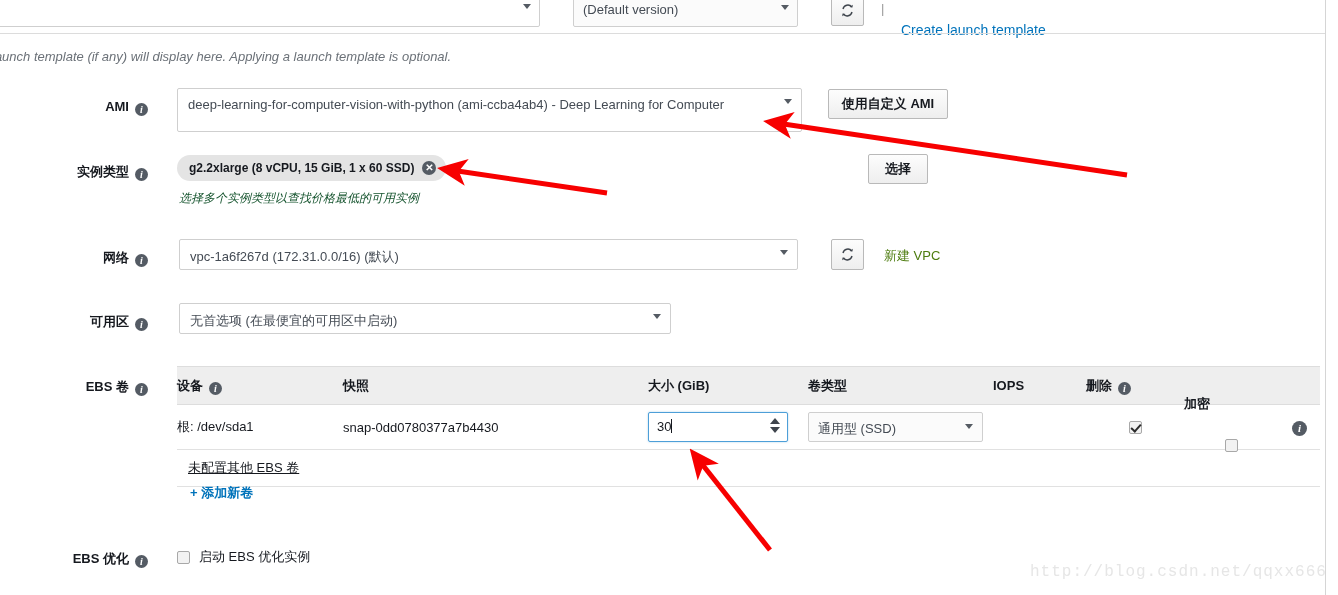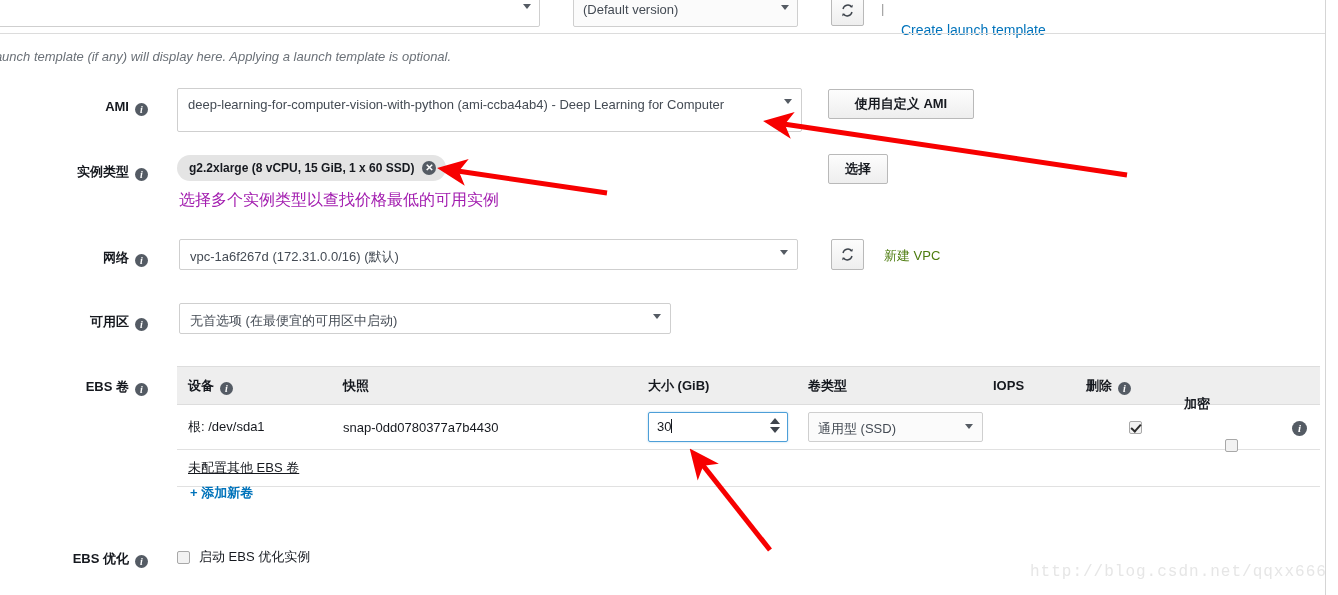"使用自定义 AMI" div.gray-btn { width: 146px -> 120px }
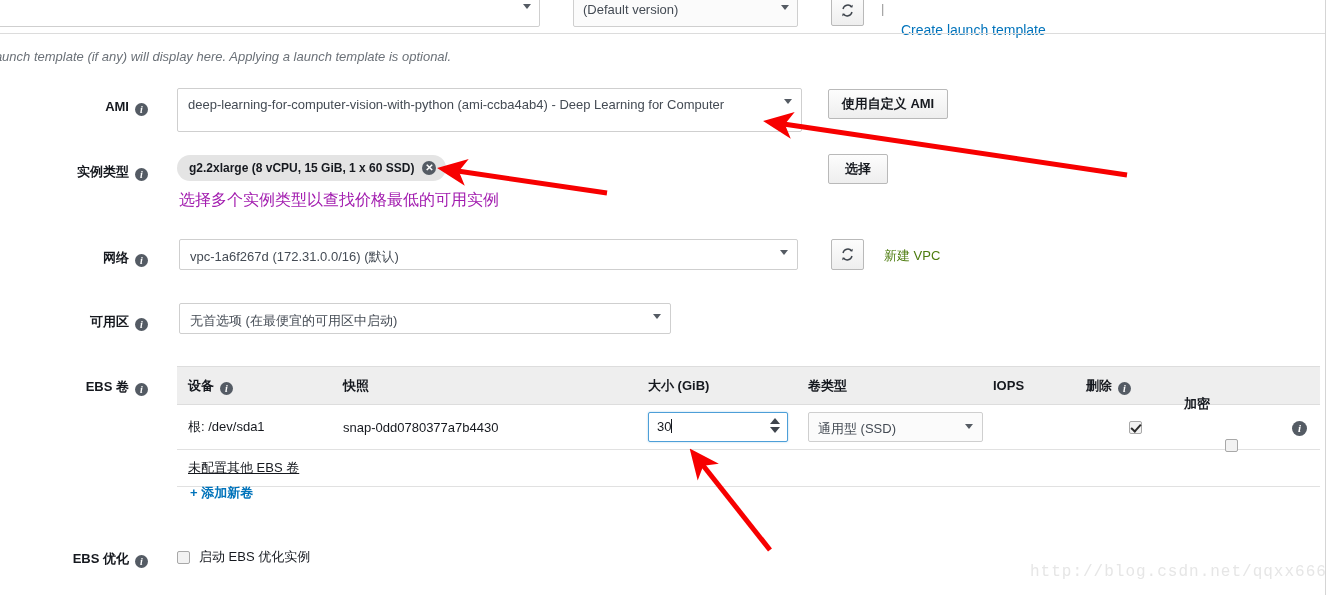"选择" div.gray-btn { left: 828px -> 868px }
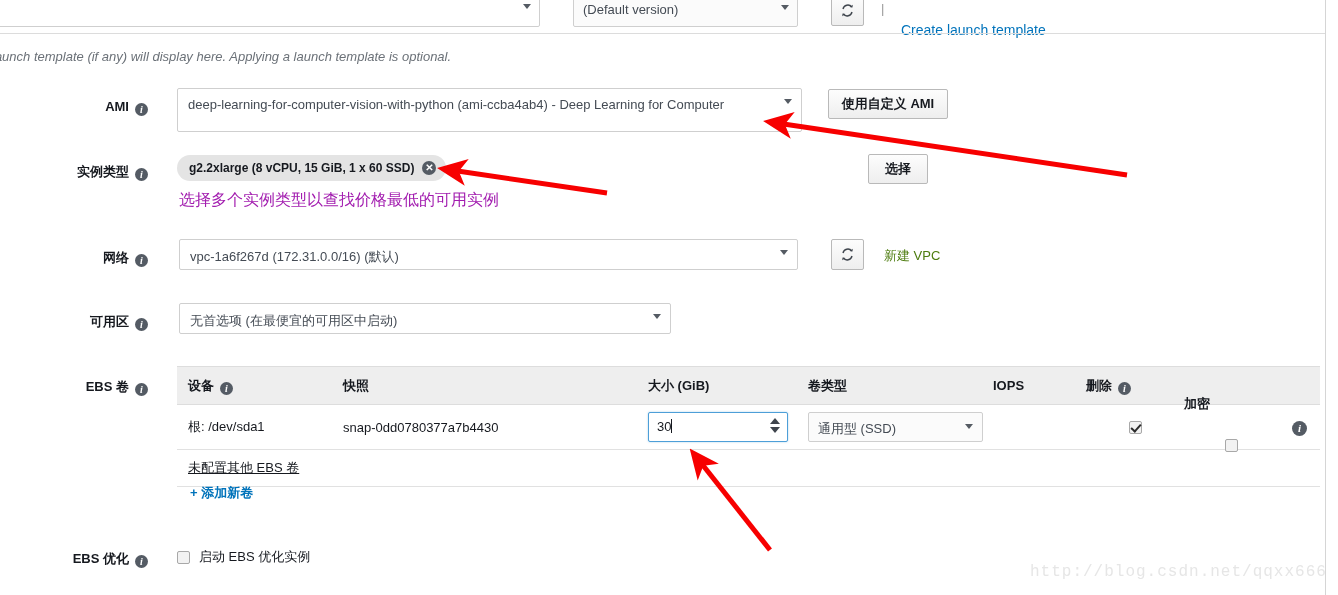"选择多个实例类型以查找价格最低的可用实例" .sub-hint { color: #a21caf -> #14532d; font-size: 16px -> 12px; font-style: none -> italic }
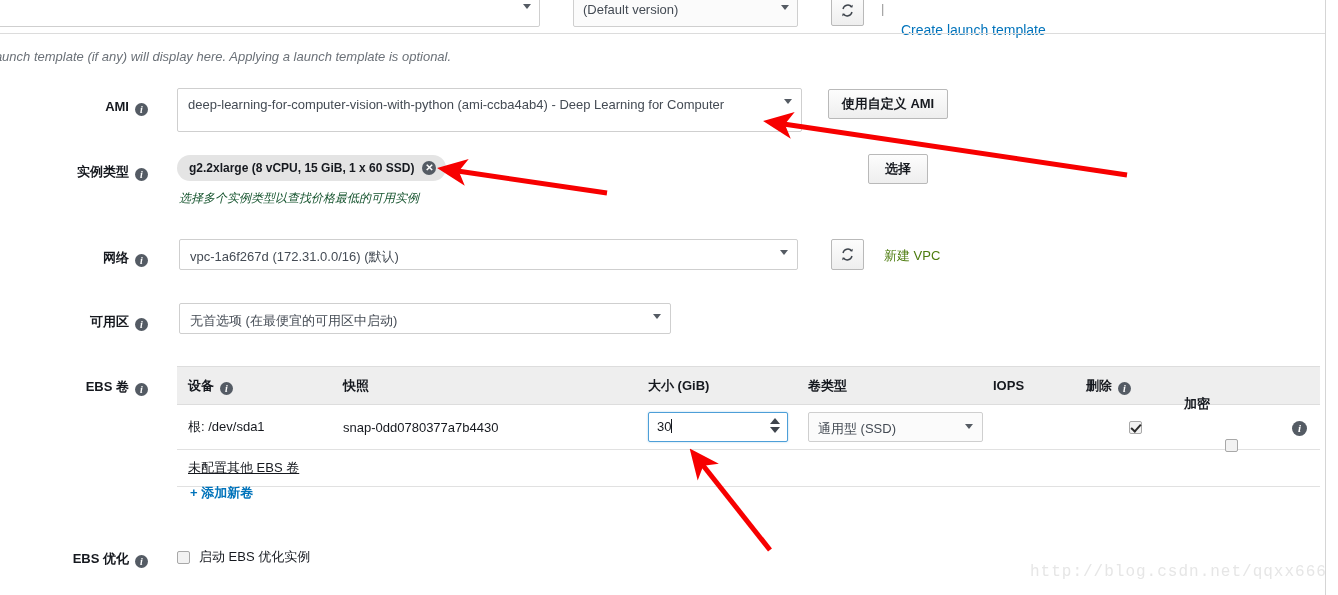"设备 i" .c-dev { padding-left: 11px -> none }
